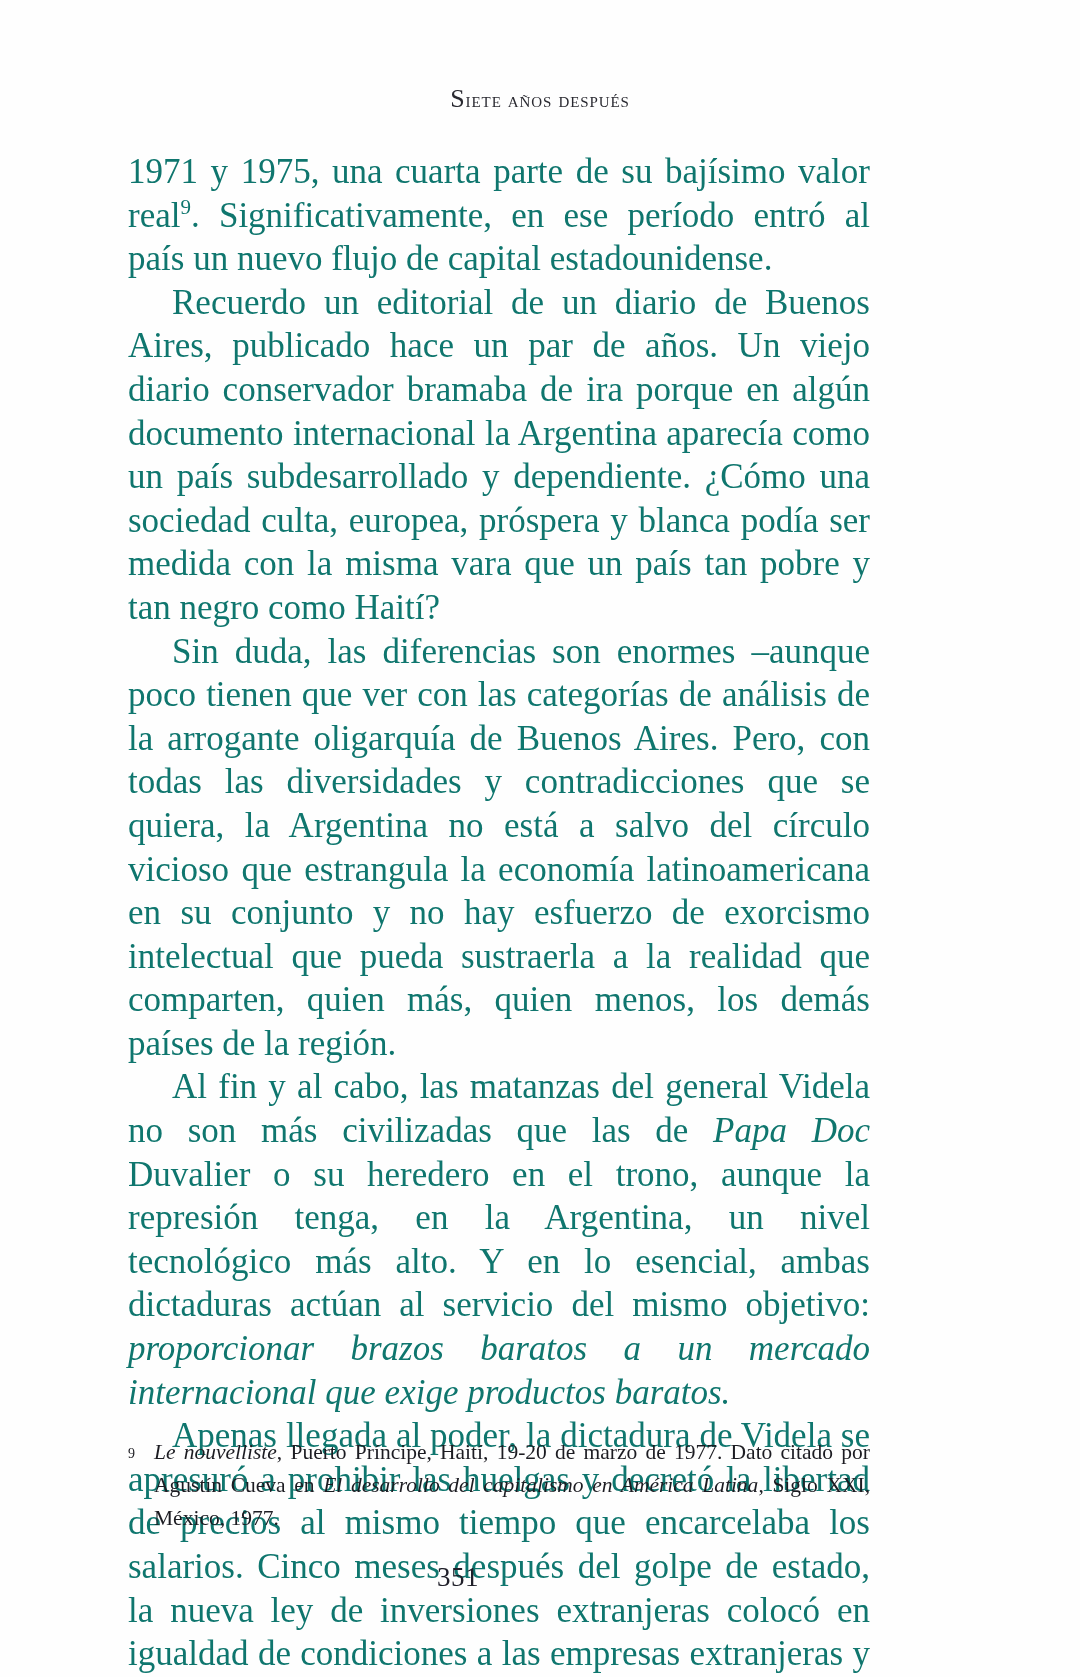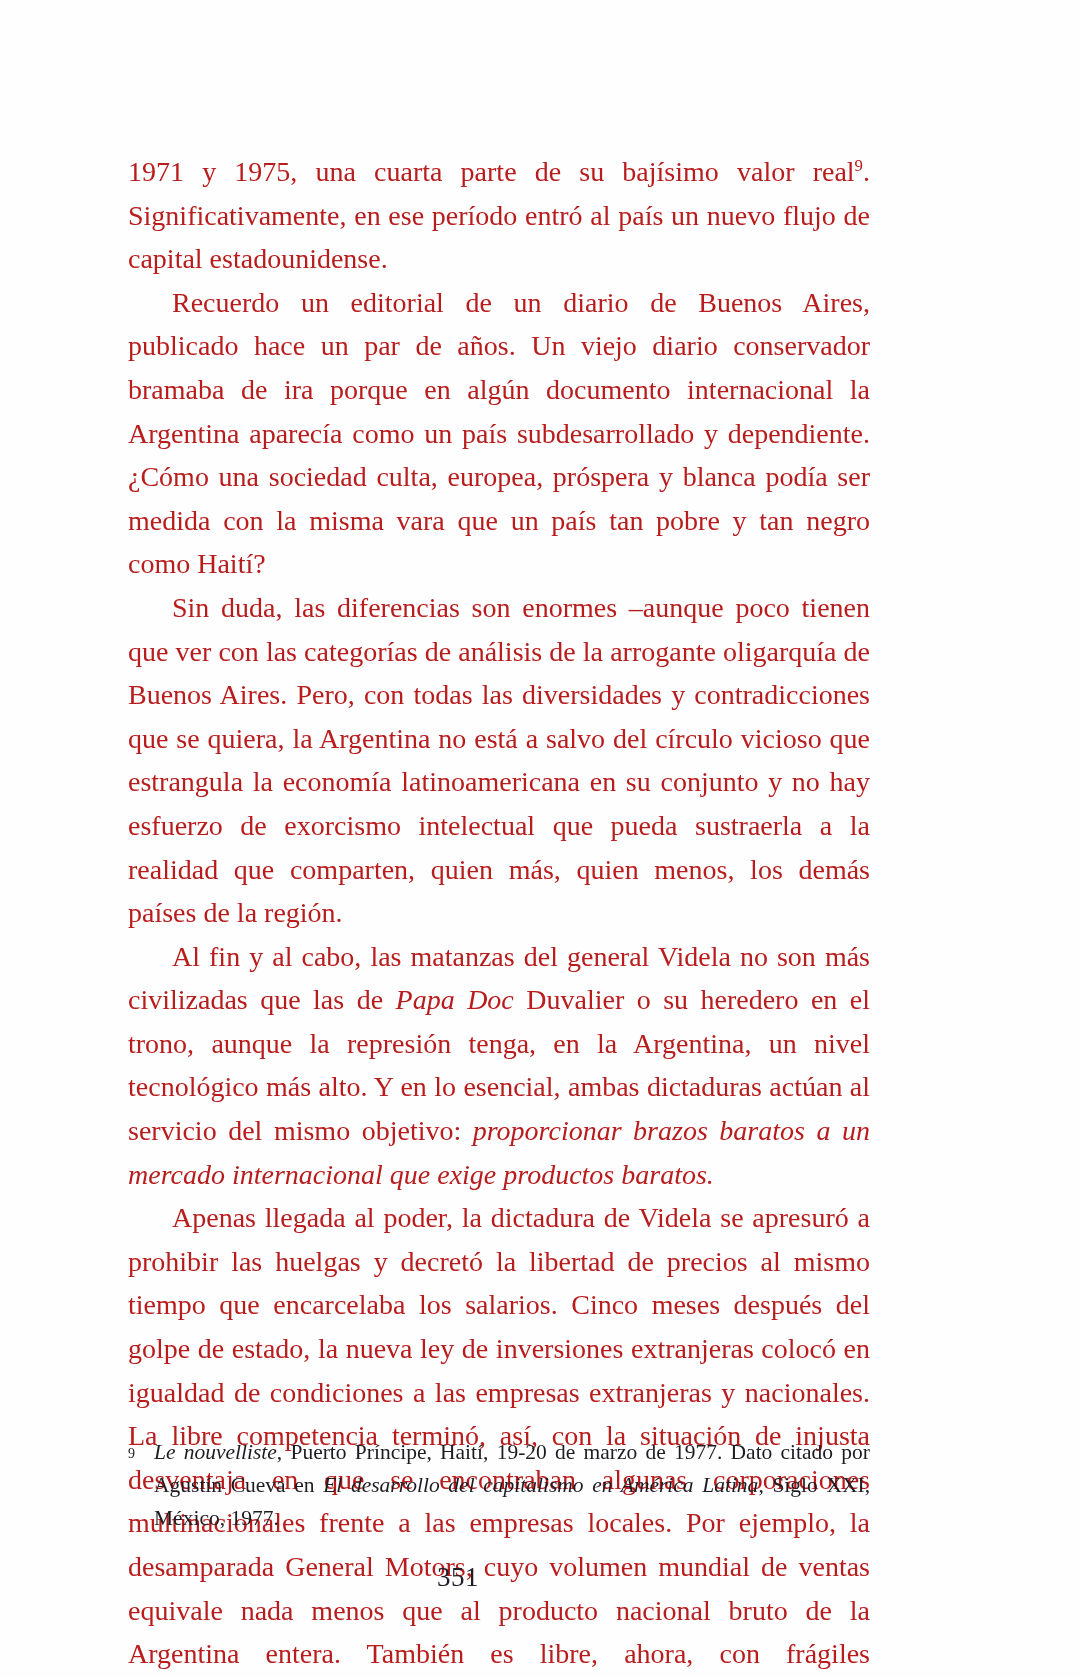"Siete años después" div.running-head { html: none -> <div> <span>S</span><span>iete años después</span> </div> }
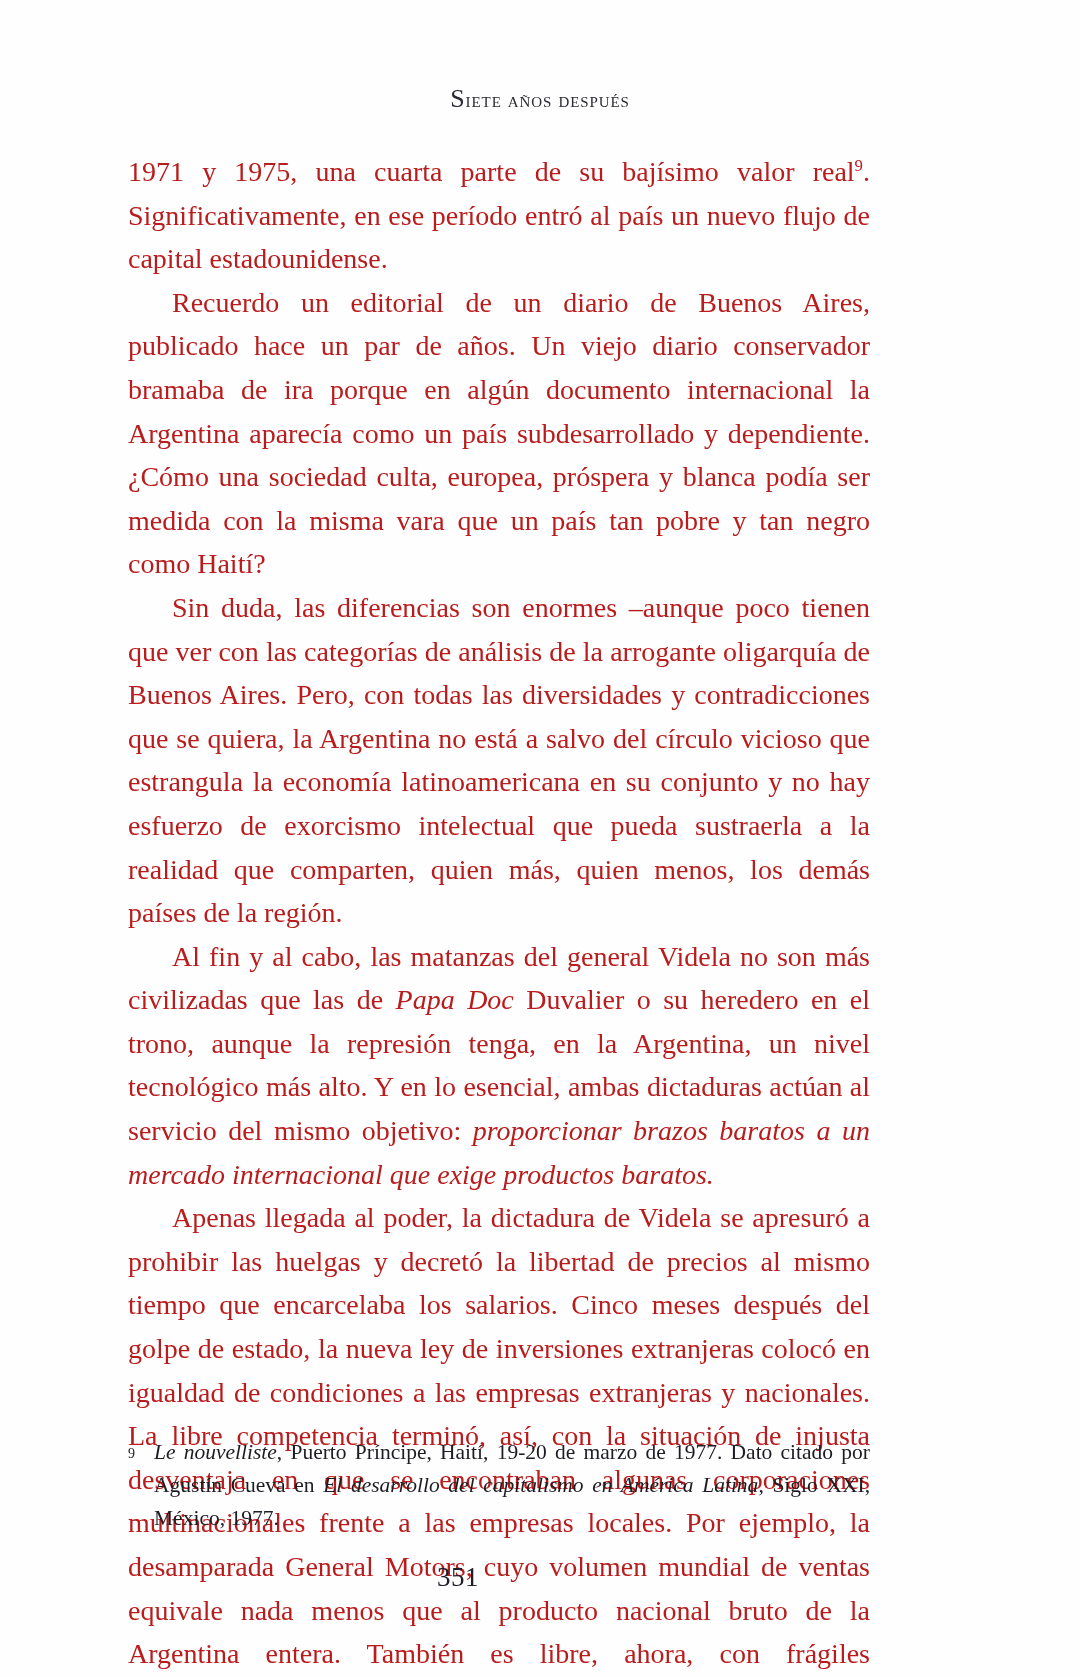"1971 y 1975, una cuarta" p.body { color: #b91c1c -> #0f766e; font-size: 28px -> 35px }
